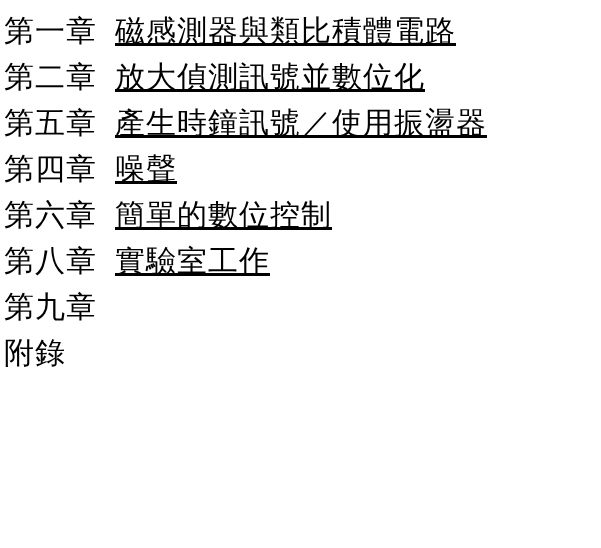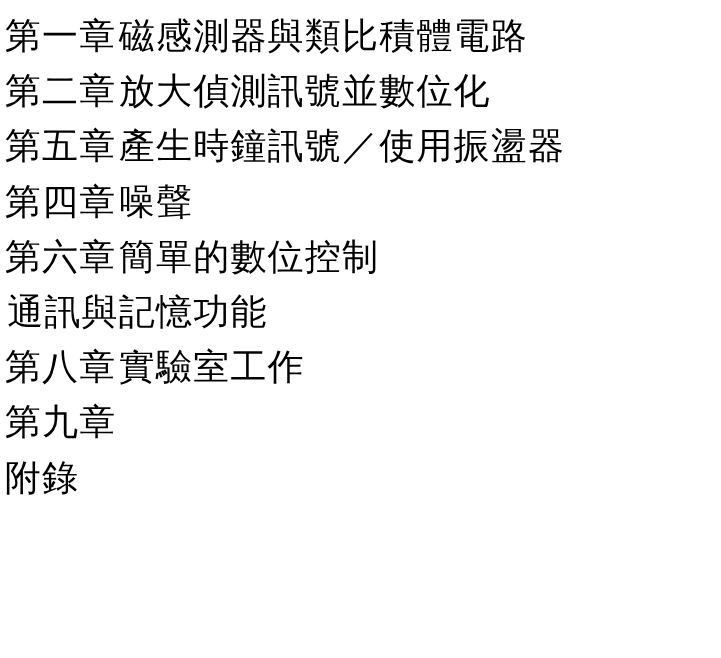"磁感測器與類比積體電路" .chapter-title { margin-left: 2px -> 18px; text-decoration: none -> underline }
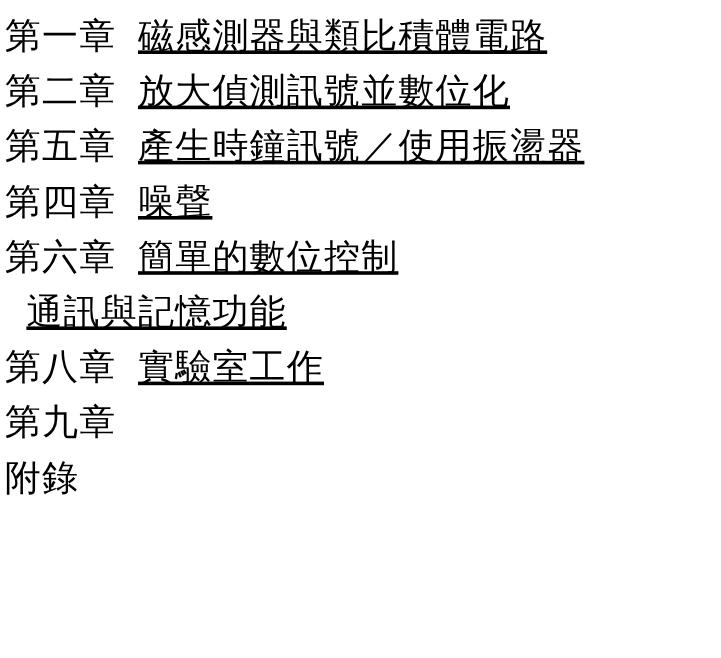"通訊與記憶功能" span.chapter-title { html: <span>通訊與記憶功能</span> -> none }
